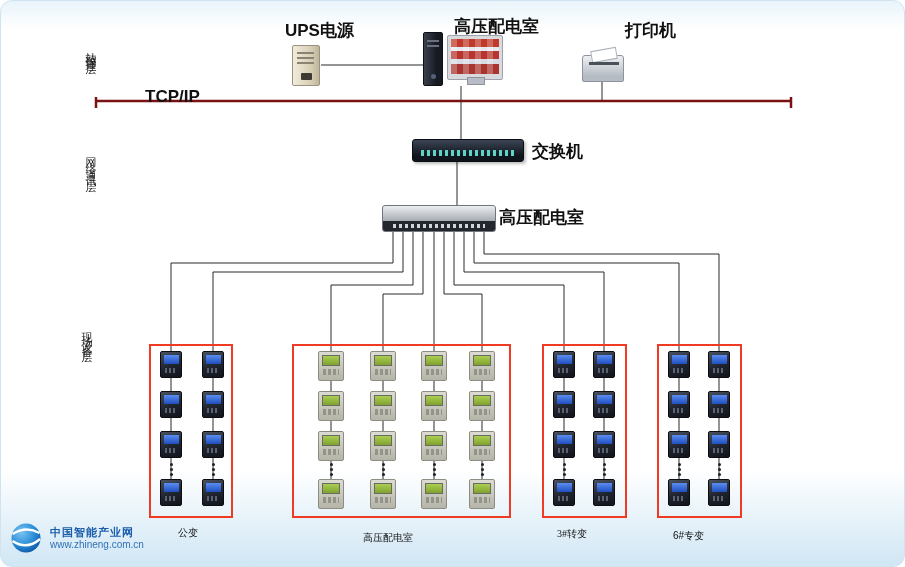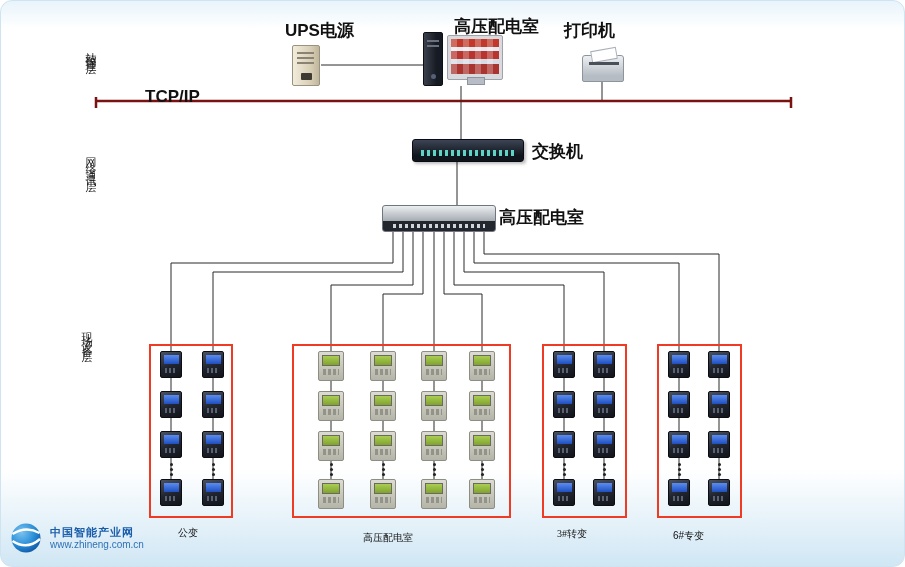"打印机" div.devlabel { left: 563px -> 624px }
